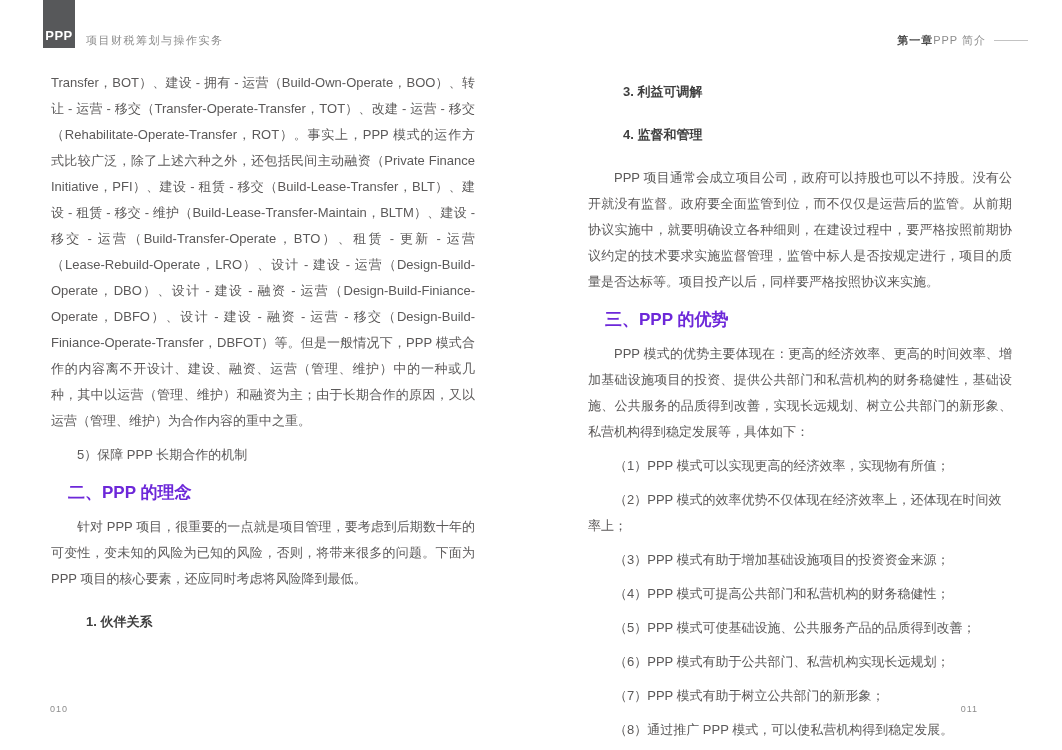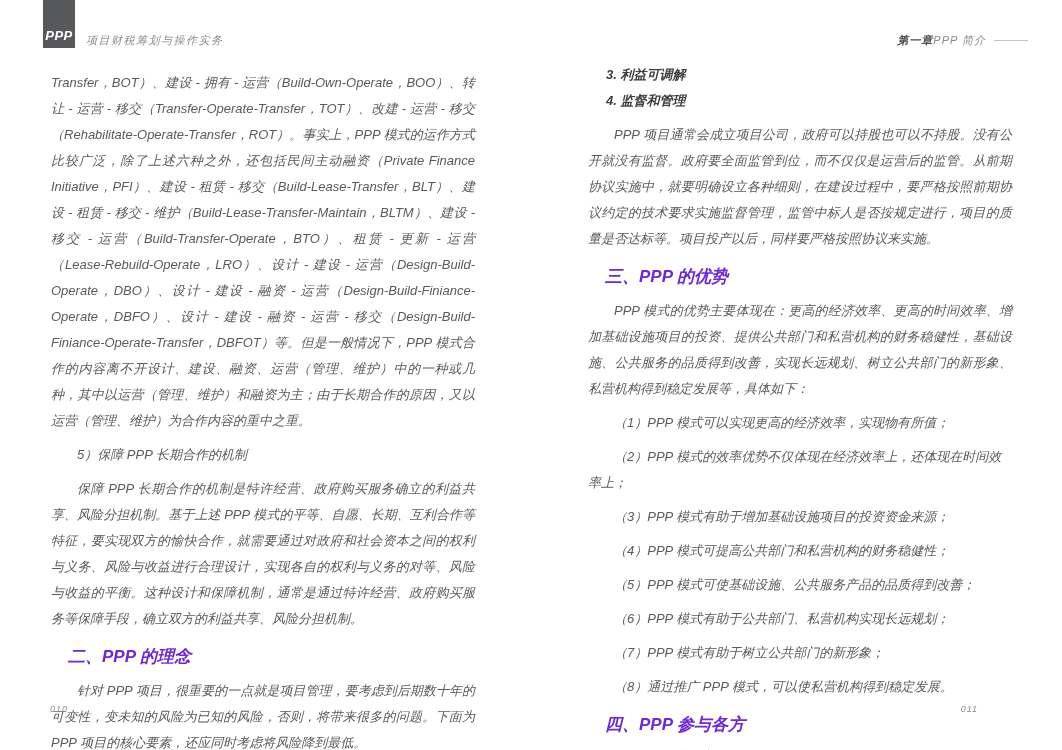"PPP" .spread { font-style: italic -> none }
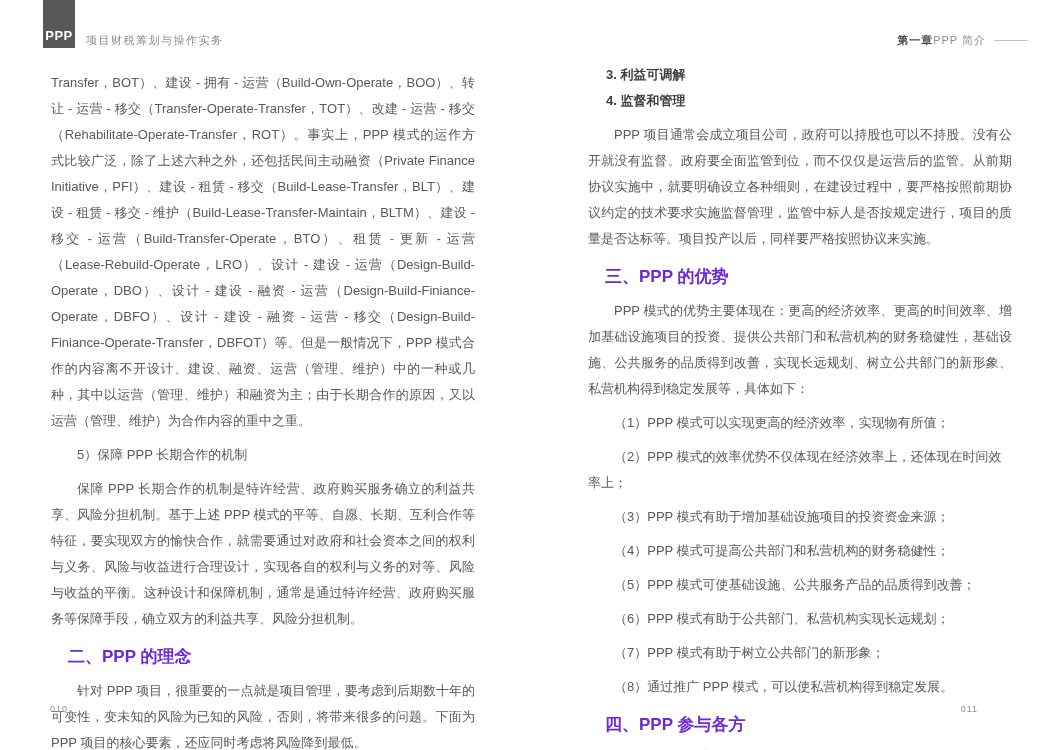"3. 利益可调解" .h3 { margin: 0 -> 17px }
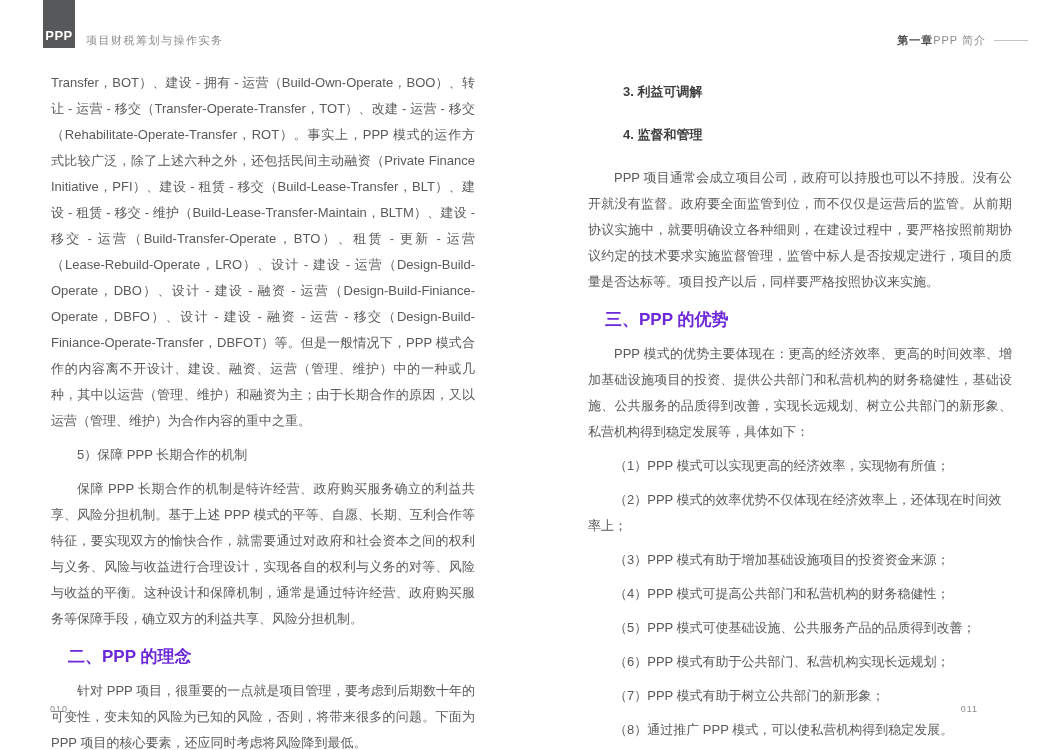"保障 PPP" p.p { html: <p>保障 PPP 长期合作的机制是特许经营、政府购买服务确立的利益共享、风险分担机制。基于上述 PPP 模式的平等、自愿、长期、互利合作等特征，要实现双方的愉快合作，就需要通过对政府和社会资本之间的权利与义务、风险与收益进行合理设计，实现各自的权利与义务的对等、风险与收益的平衡。这种设计和保障机制，通常是通过特许经营、政府购买服务等保障手段，确立双方的利益共享、风险分担机制。</p> -> none }
